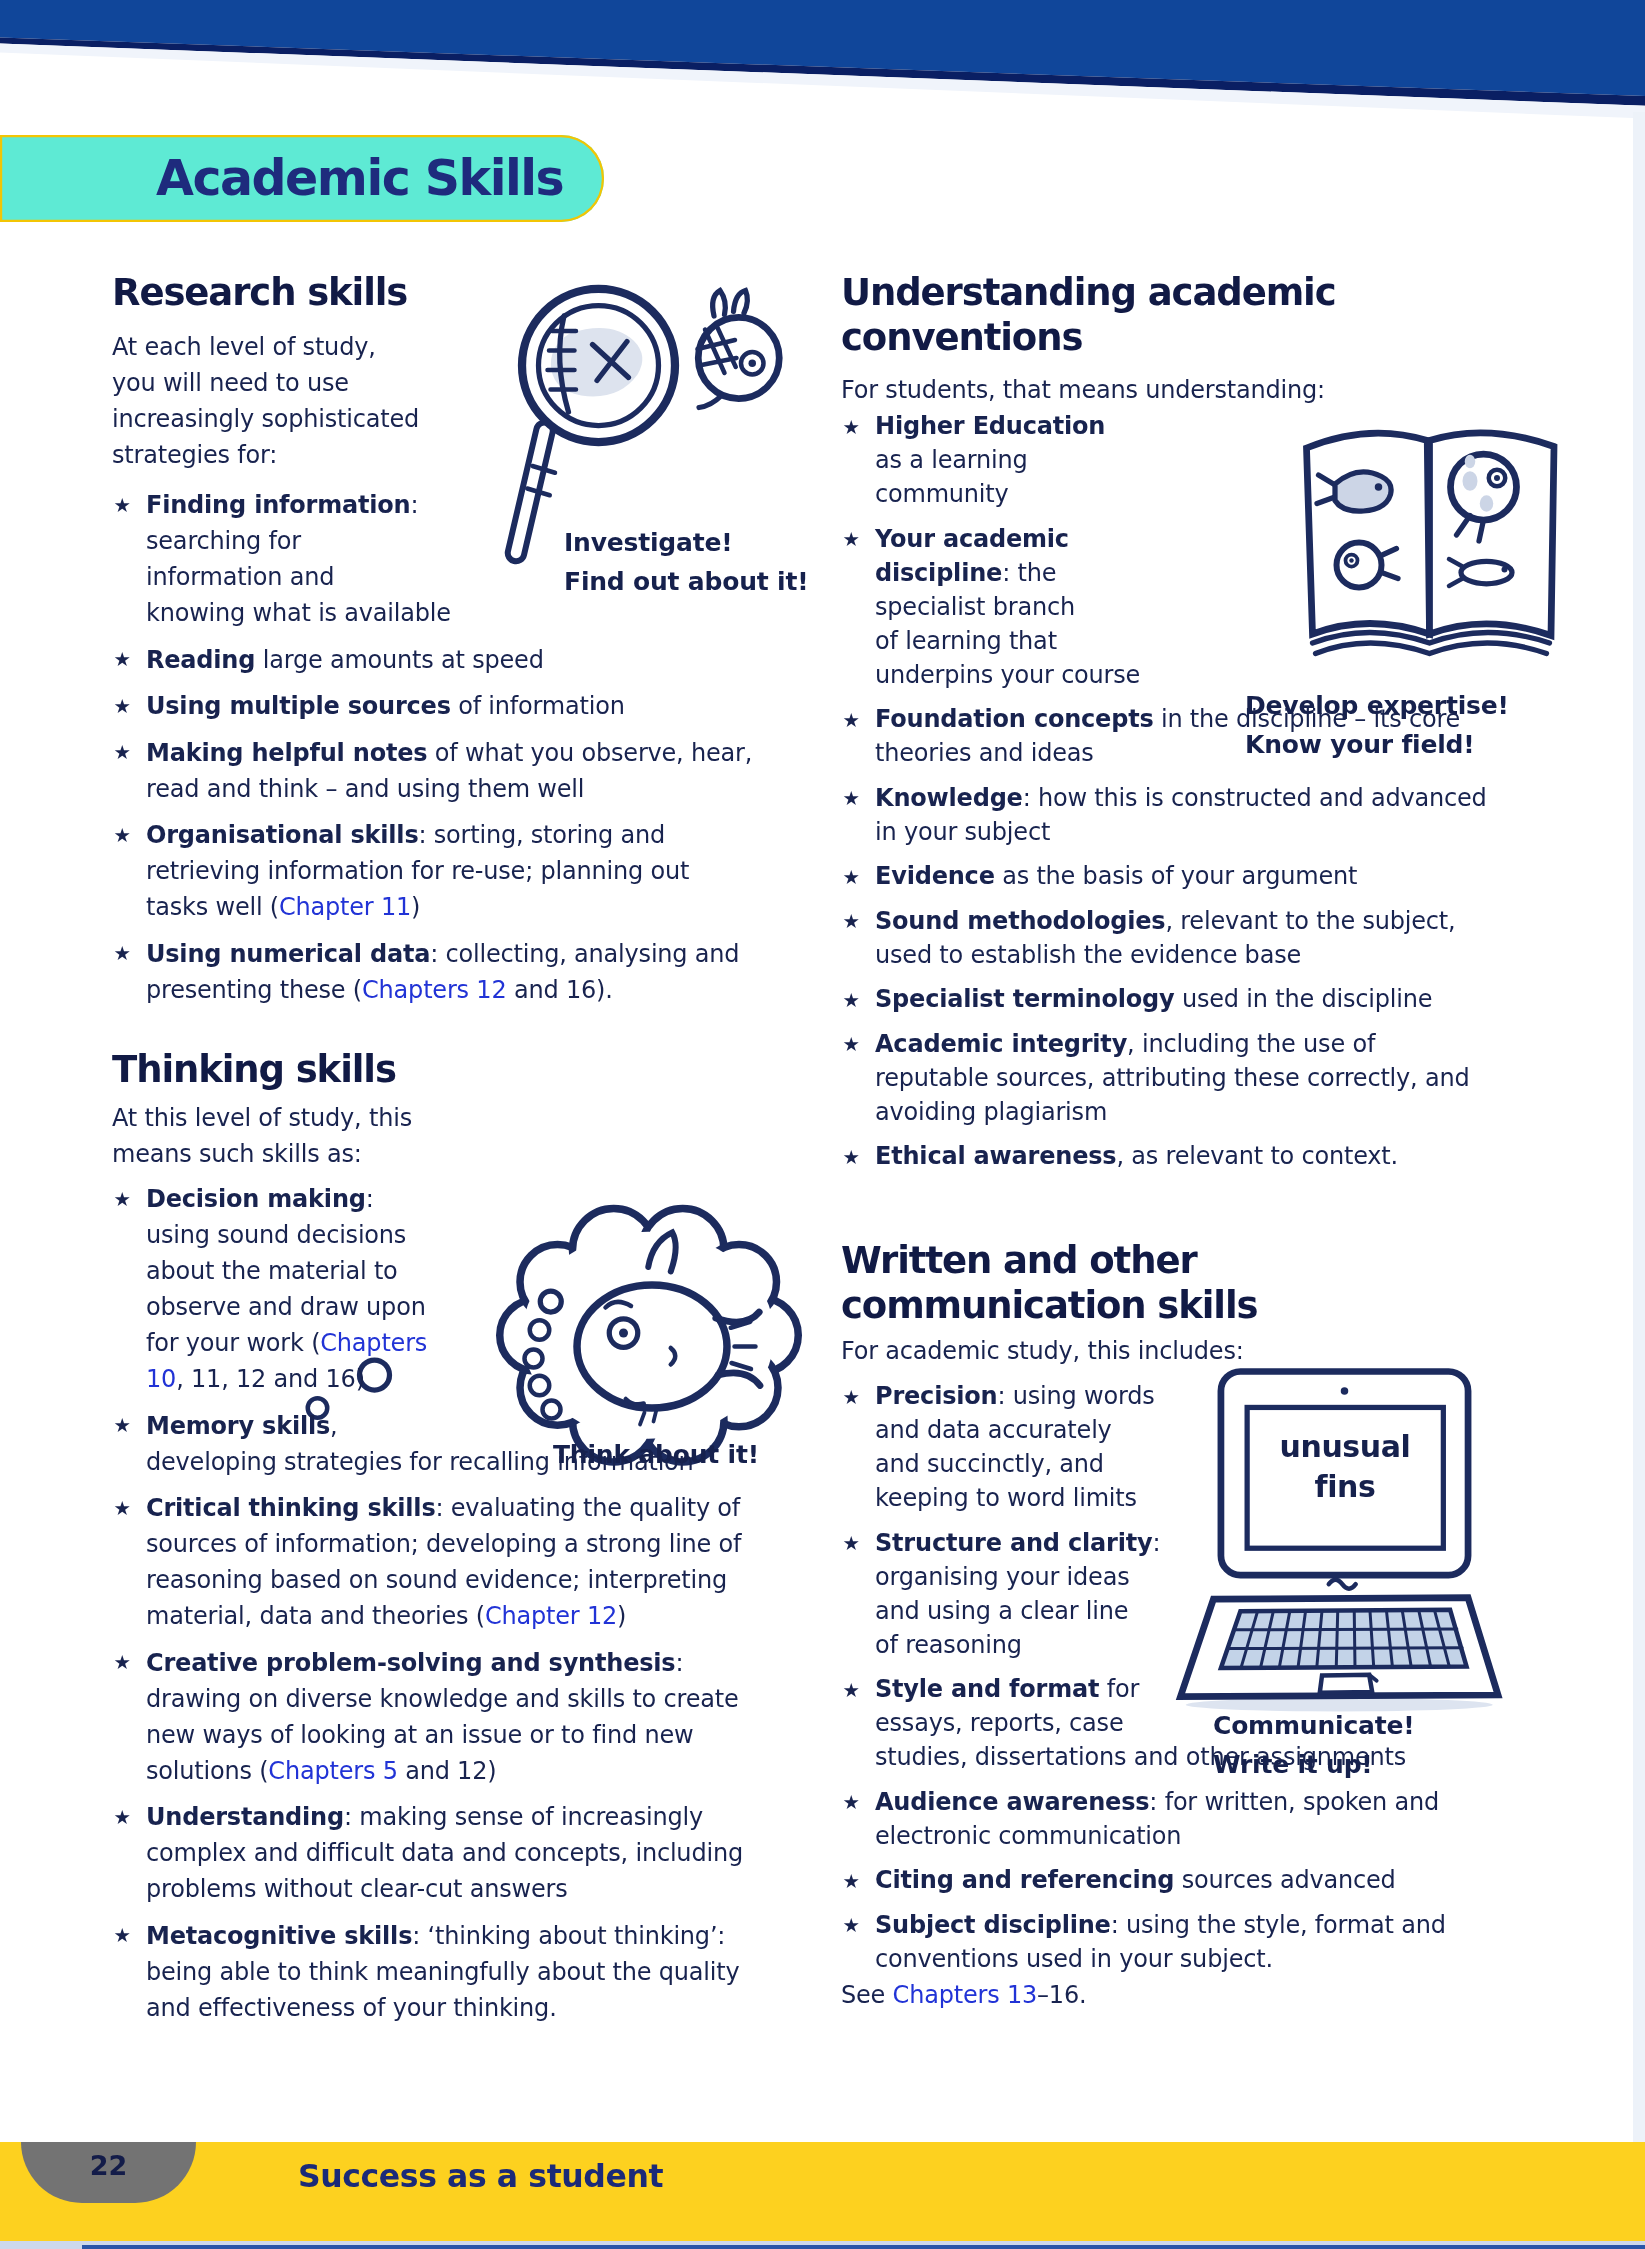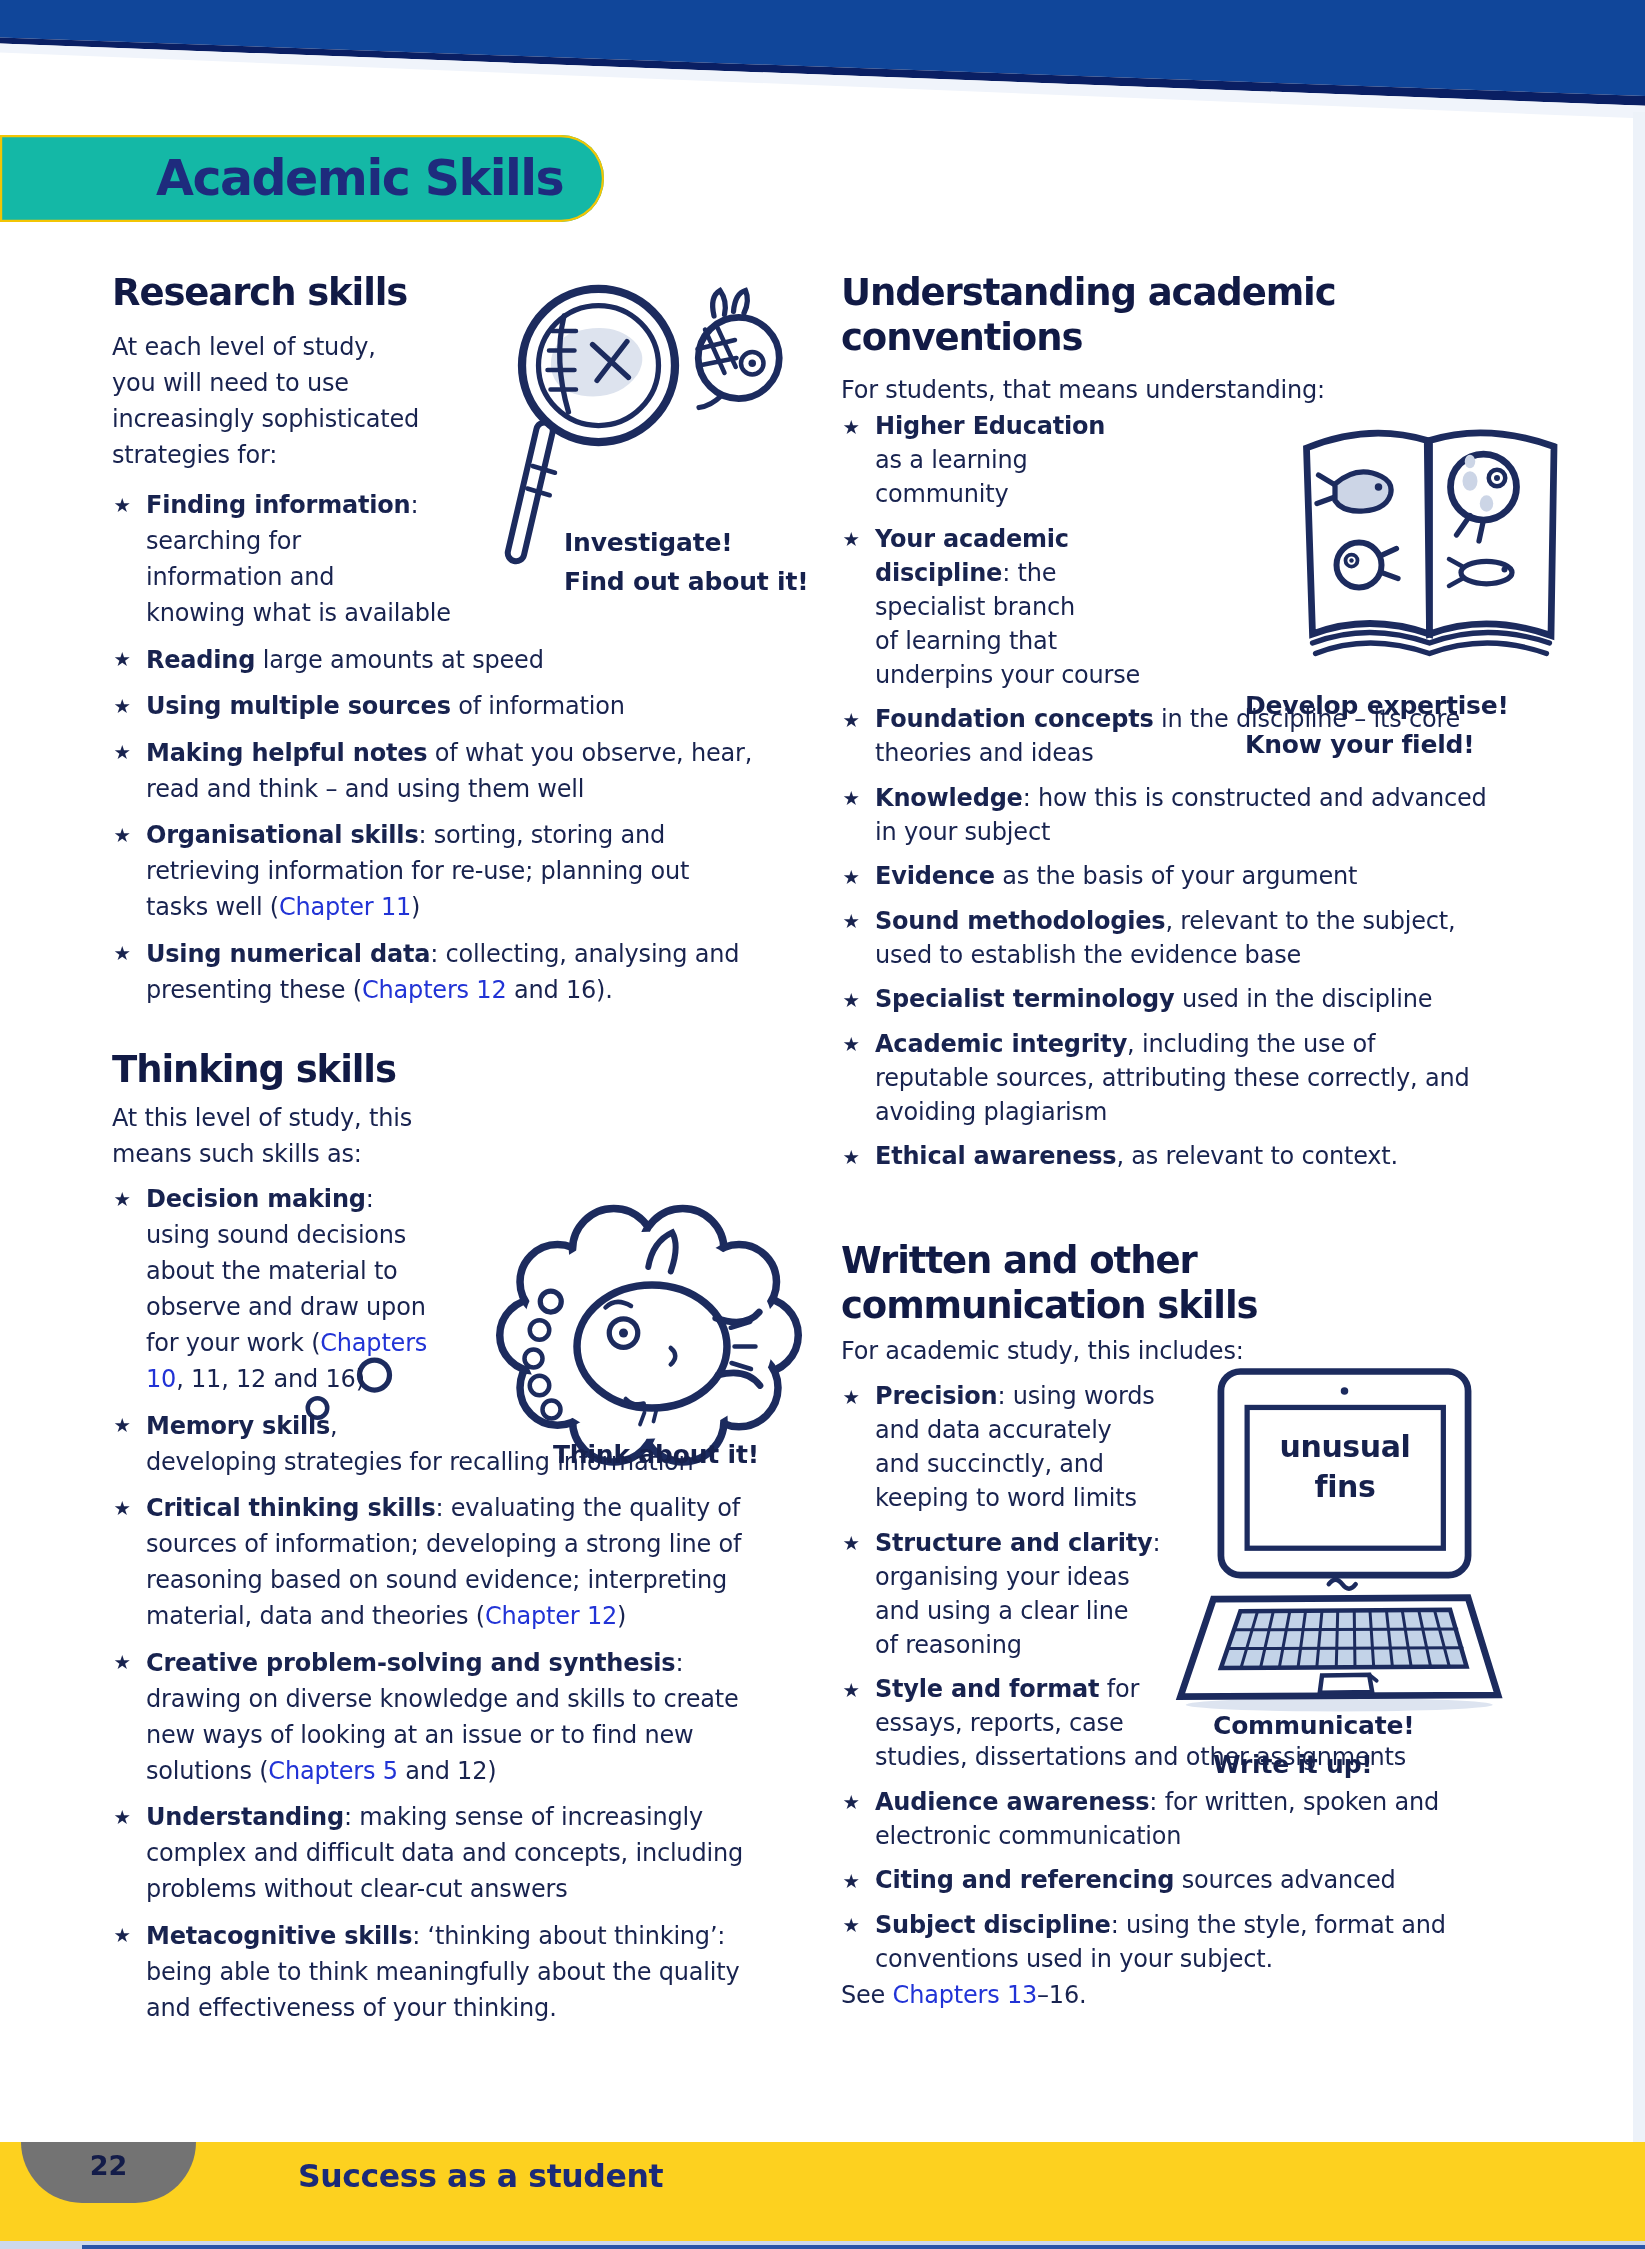"Academic Skills" .badge { background: #14b8a6 -> #5eead4 }
